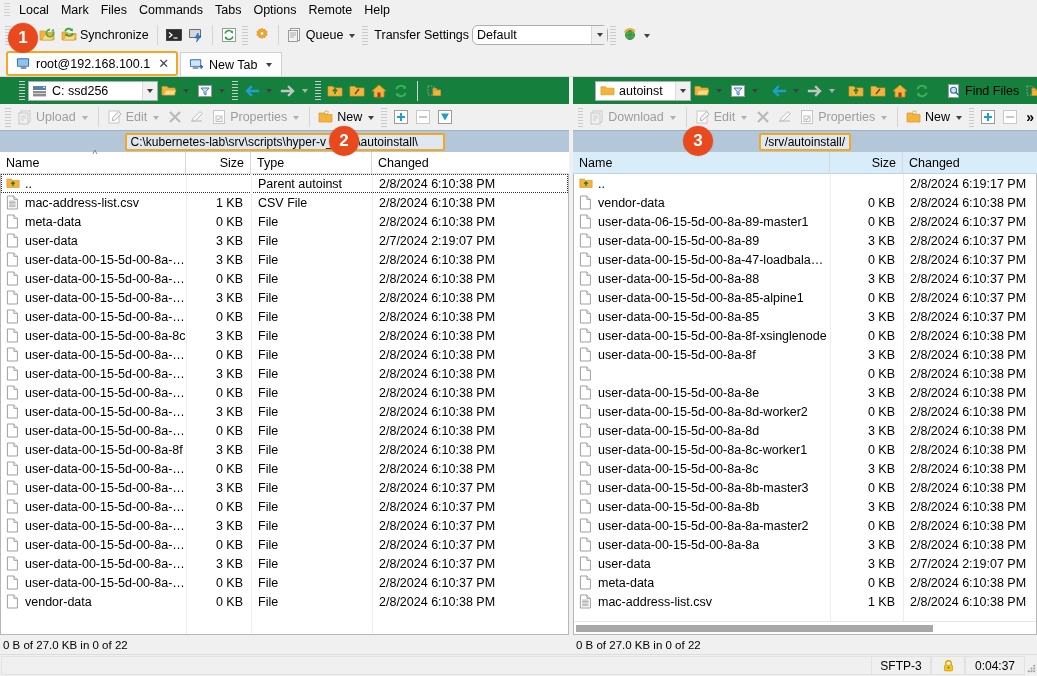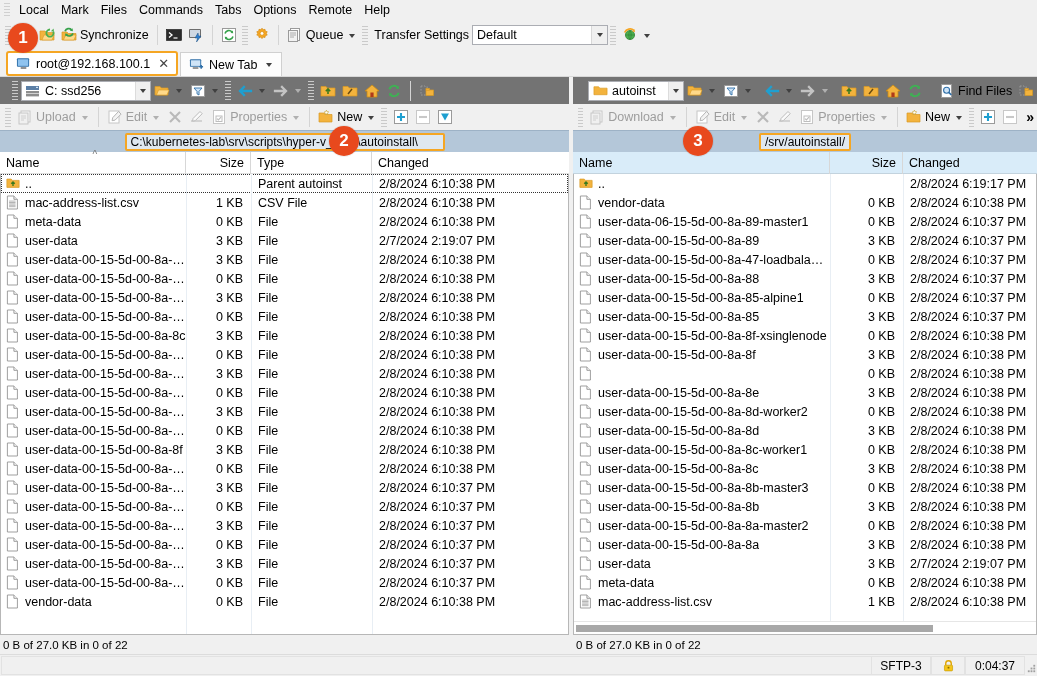"Default" div.combo { border-radius: none -> 6px }
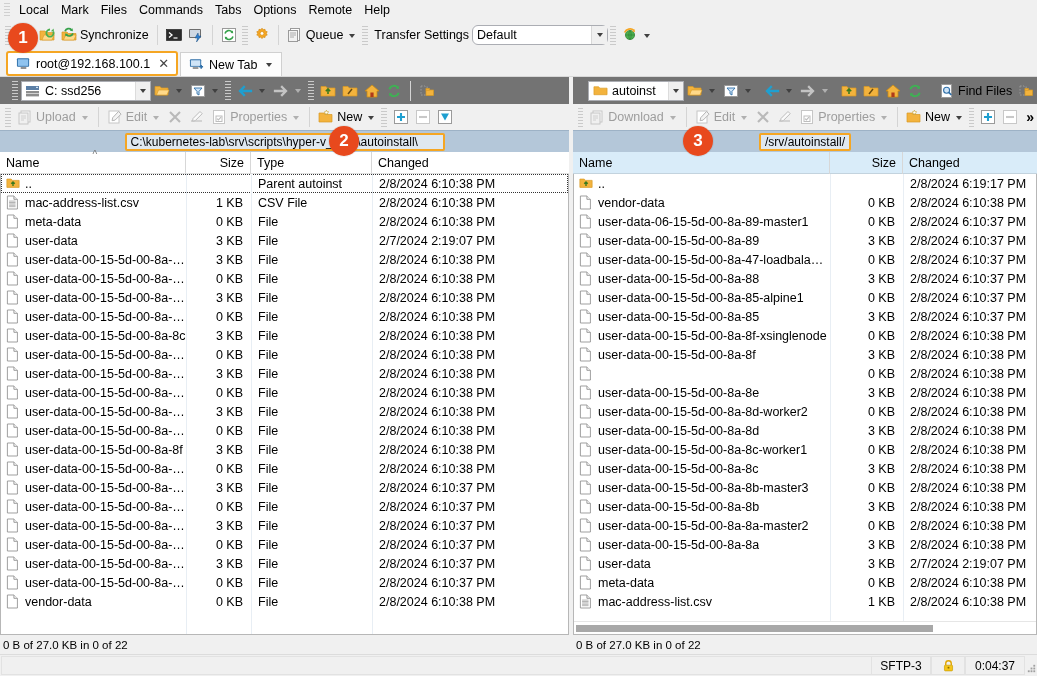"C: ssd256" .ptoolbar { background: #737373 -> #15803d; padding-left: 10px -> 17px }
